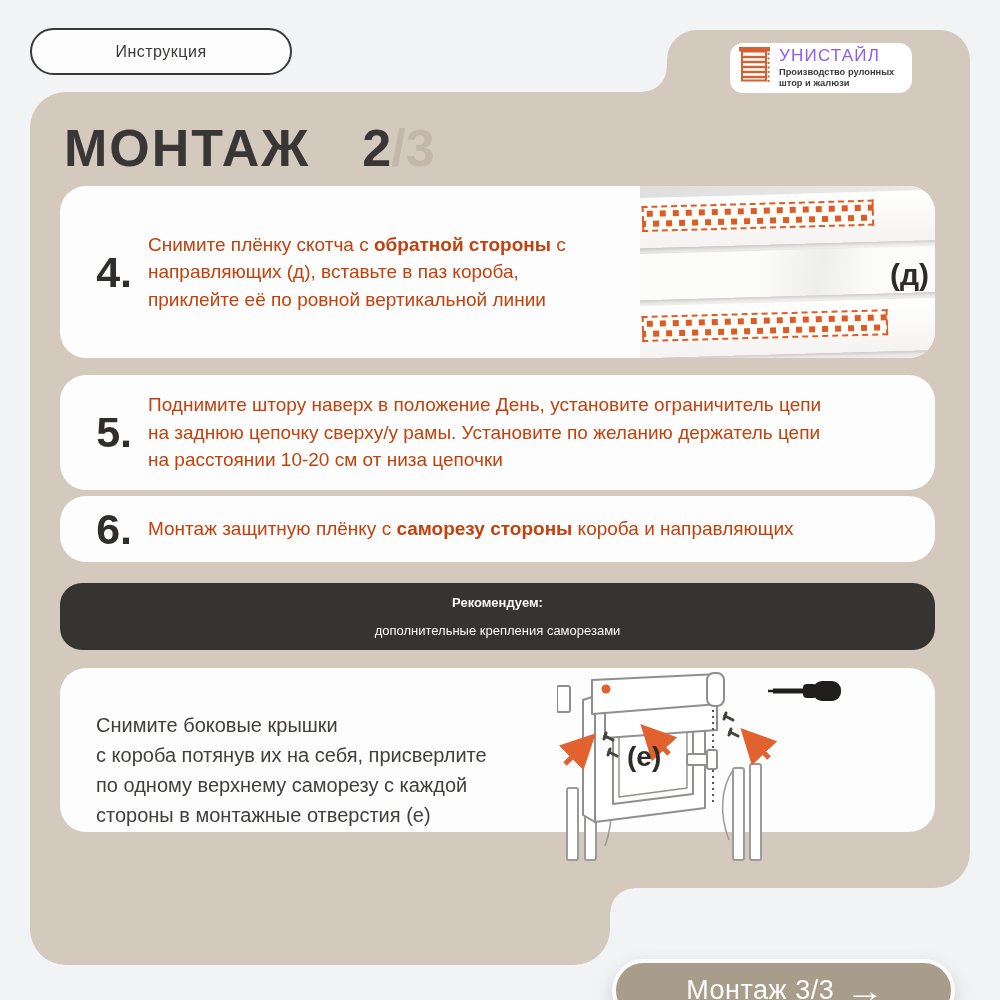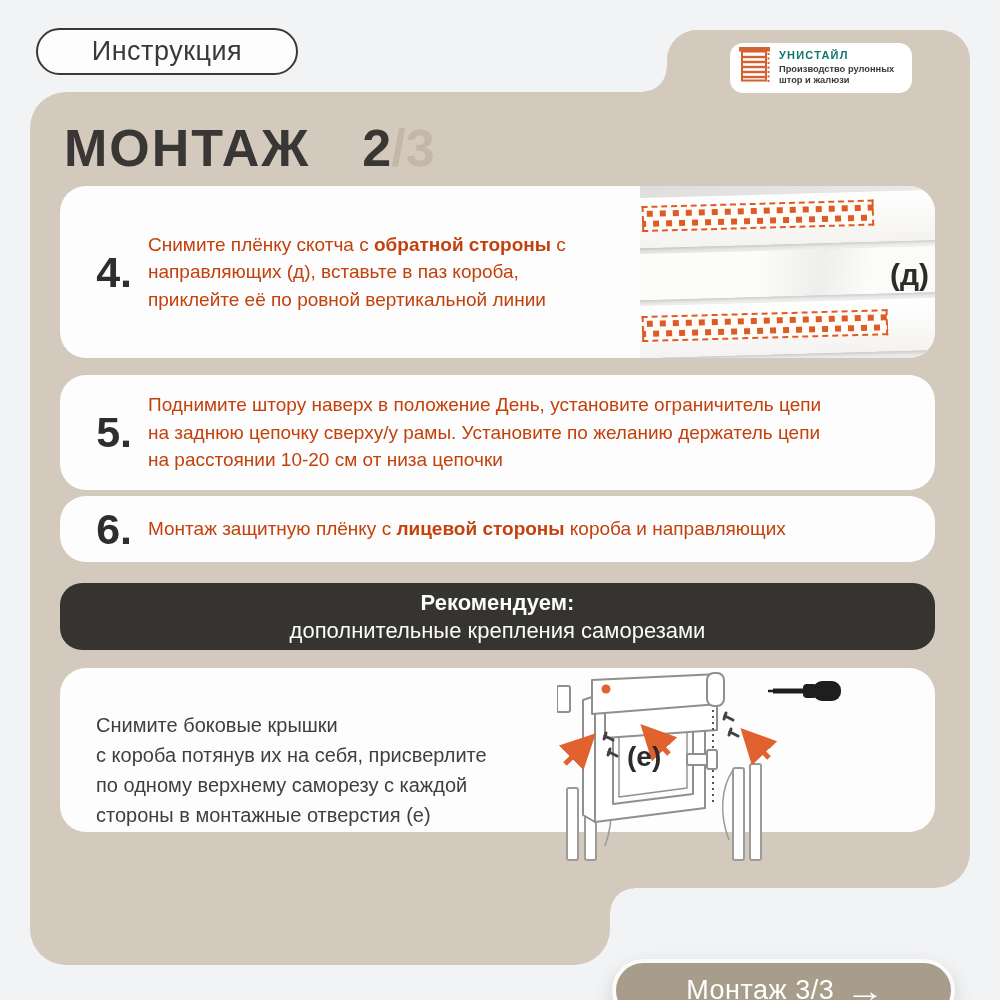"Инструкция" .badge { font-size: 27px -> 16px; left: 36px -> 30px }
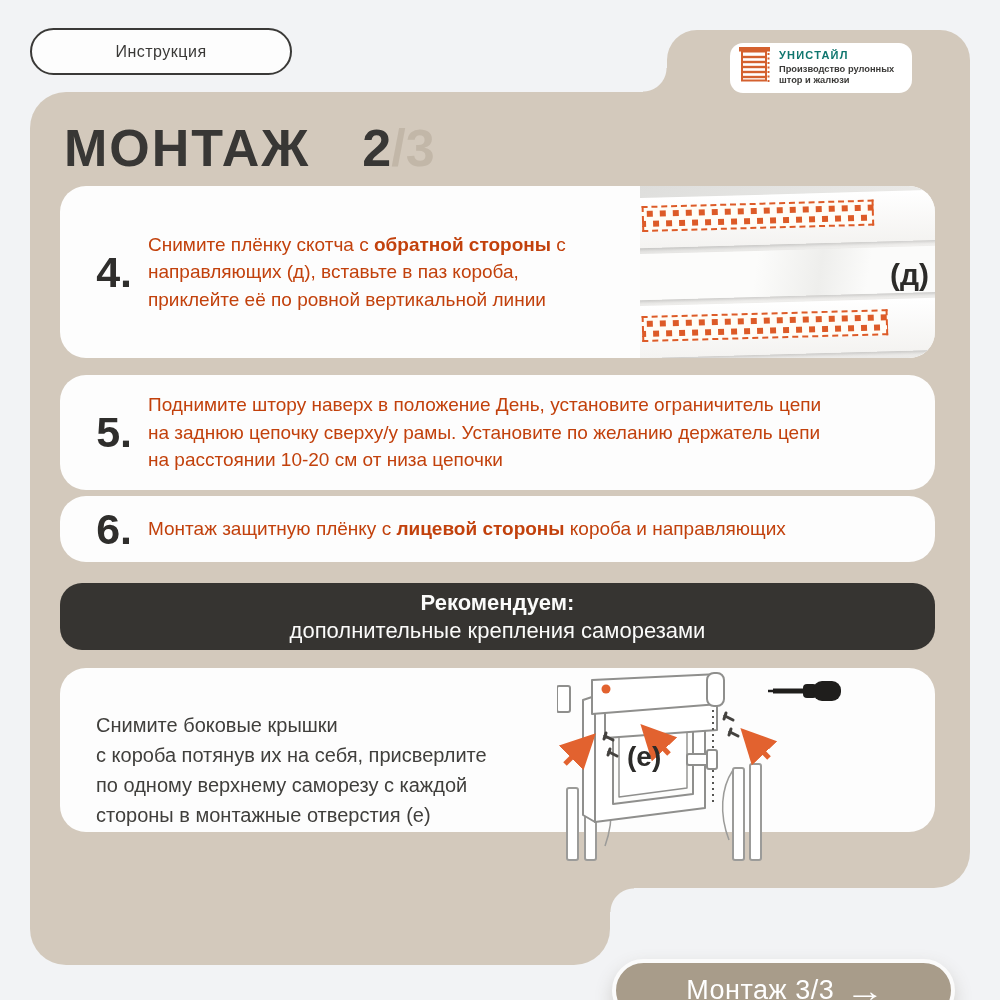"УНИСТАЙЛ" .logo-name { color: #0f766e -> #8b5cf6; font-size: 11px -> 17px; font-weight: 700 -> 400 }
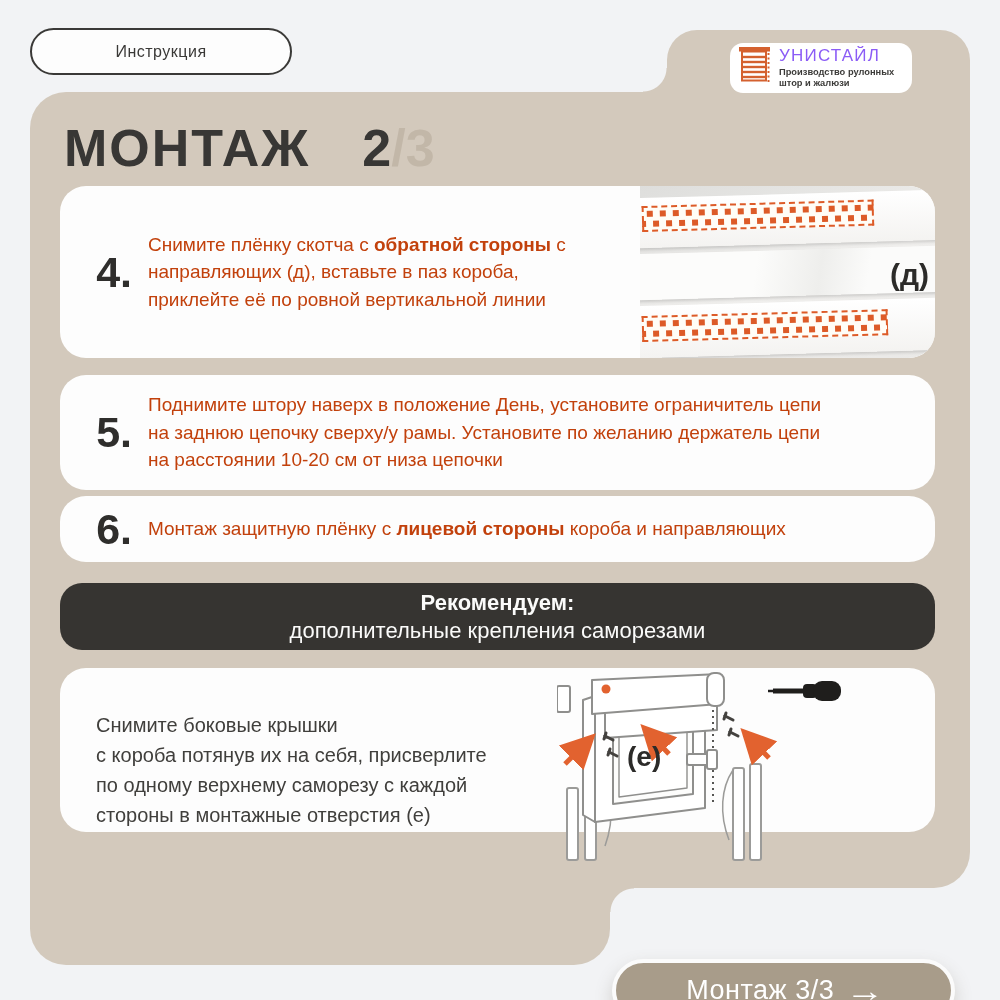"лицевой стороны" b { text: лицевой -> саморезу }
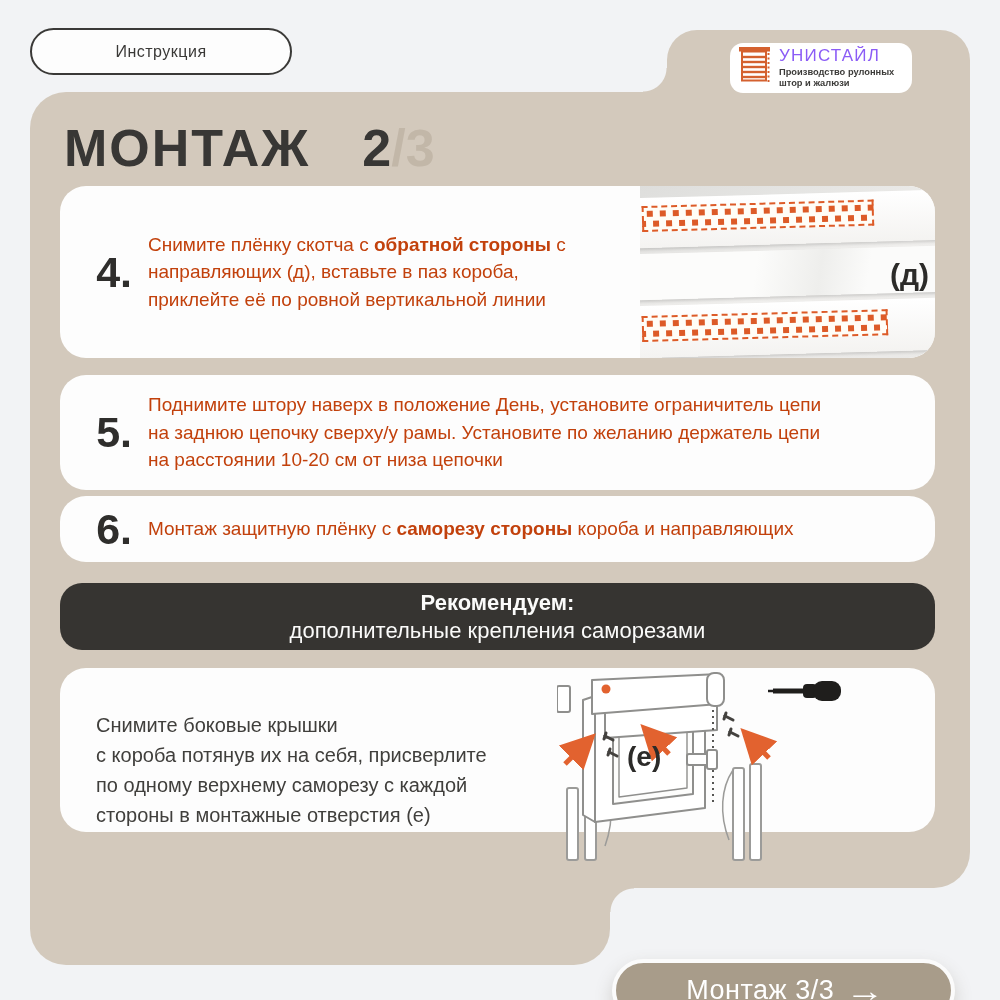"Рекомендуем:" .banner { font-size: 22px -> 13px }
